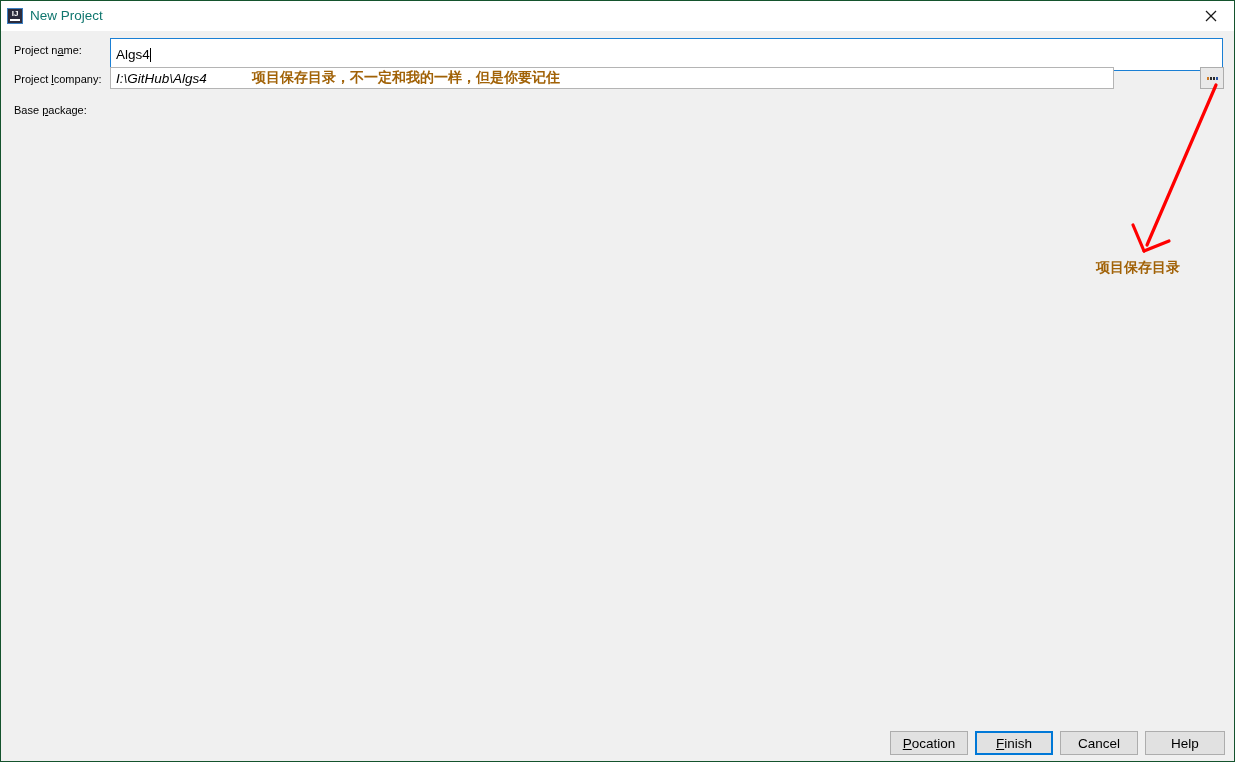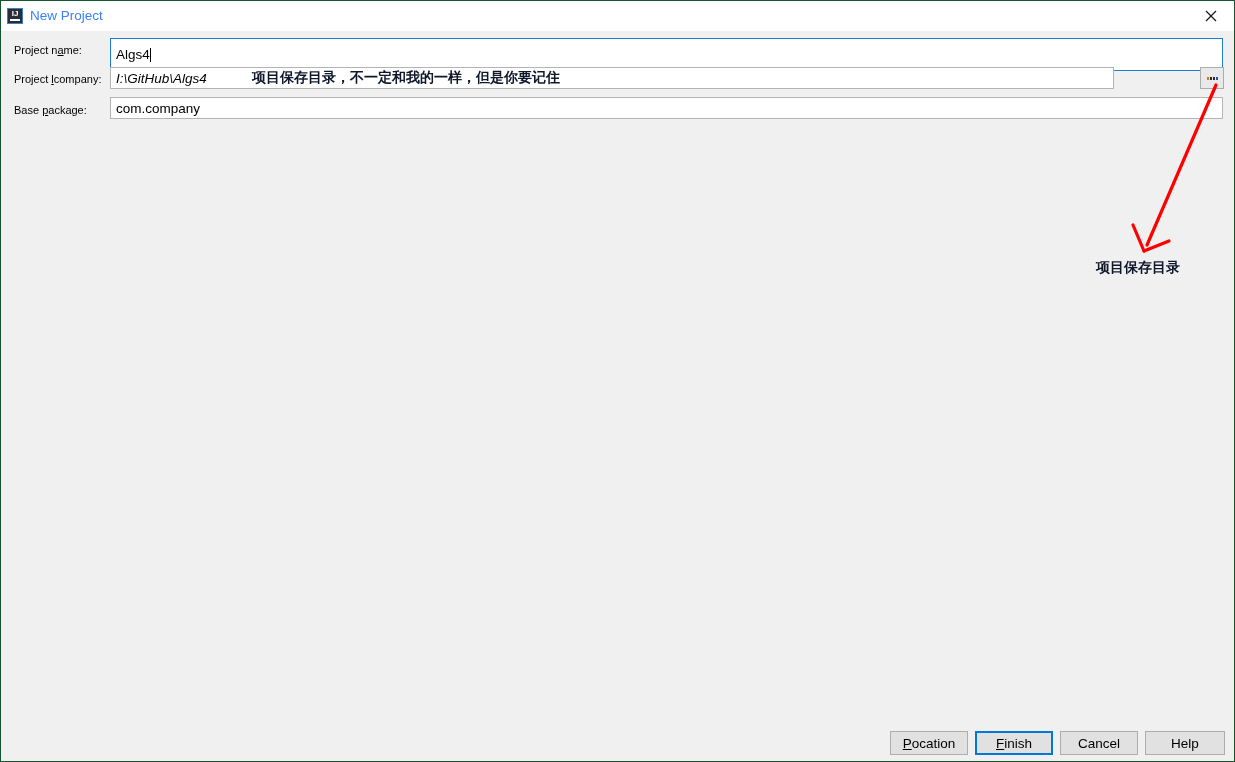"New Project" #window-title { color: #3b82f6 -> #0f766e }
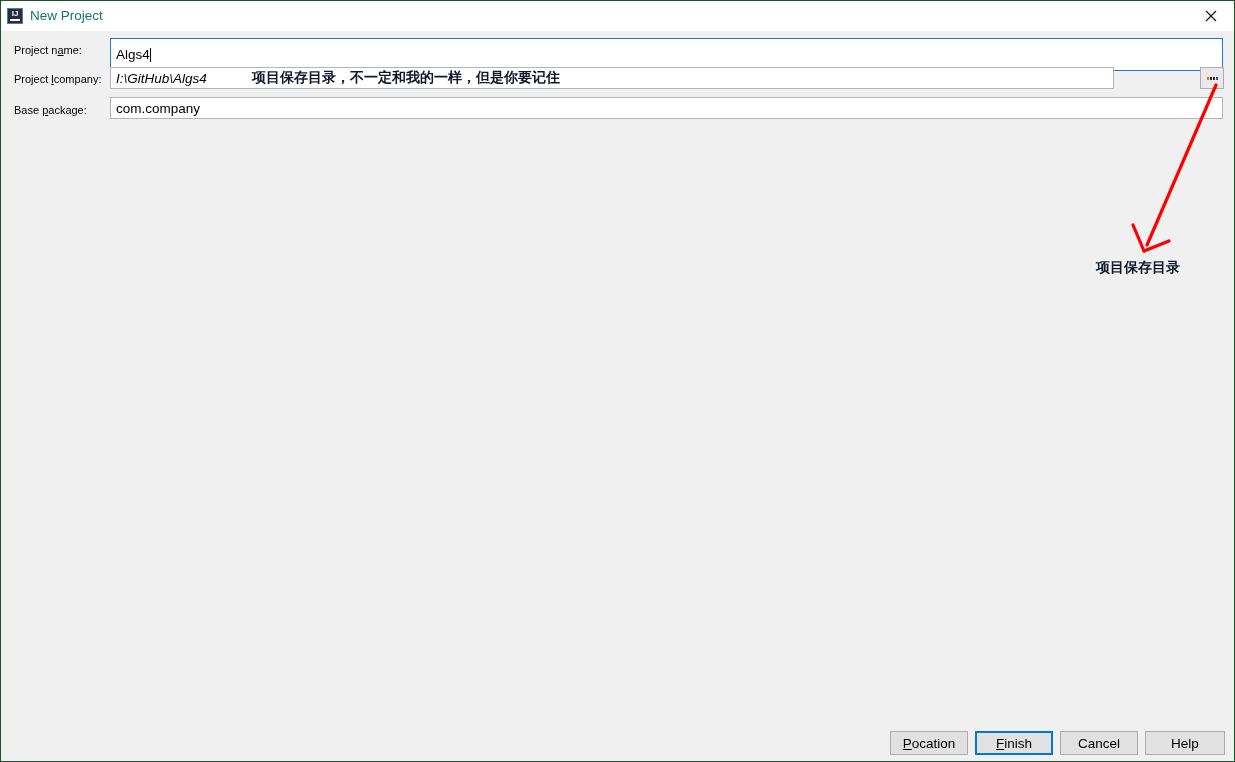"项目保存目录，不一定和我的一样，但是你要记住" .annotation { color: #0f172a -> #a16207 }
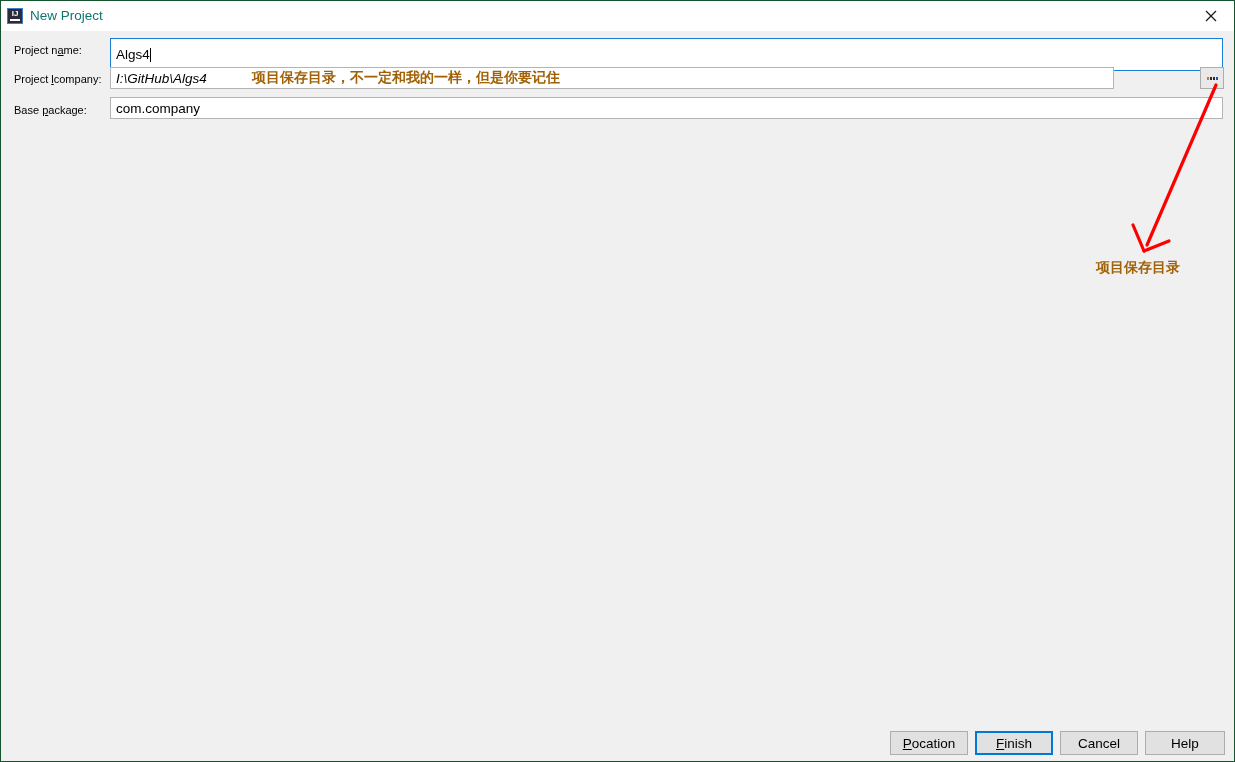"com.company" div.text-field { html: <div> <span>com.company</span> </div> -> none }
